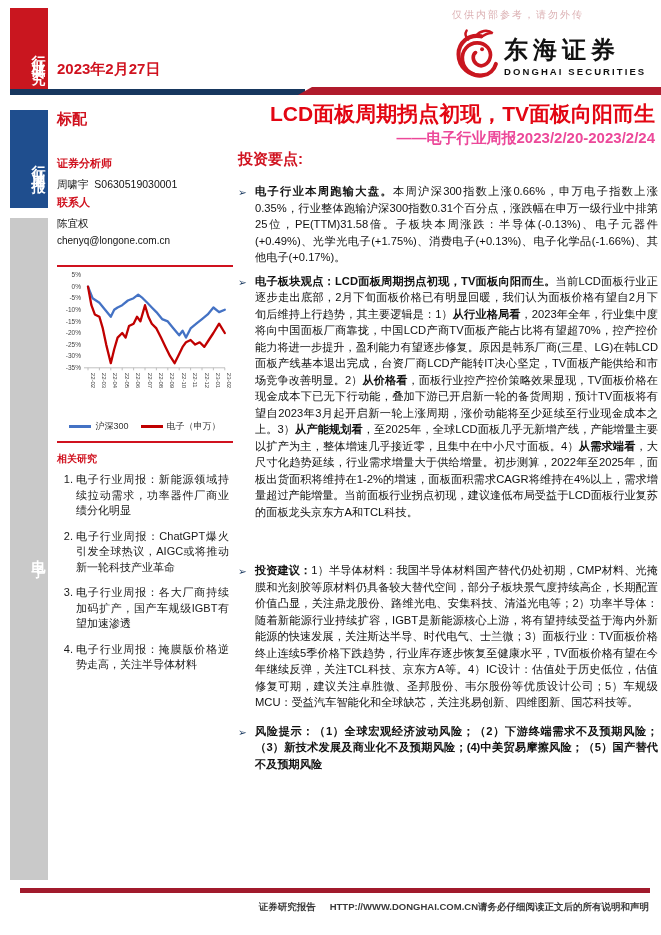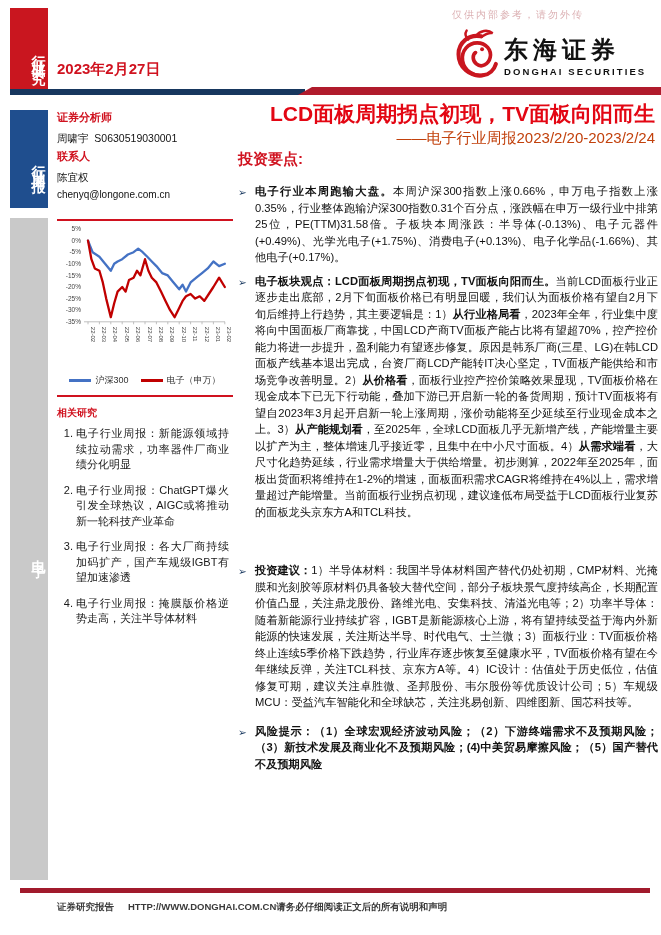"标配" div.rating { html: none -> <div>标配</div> }
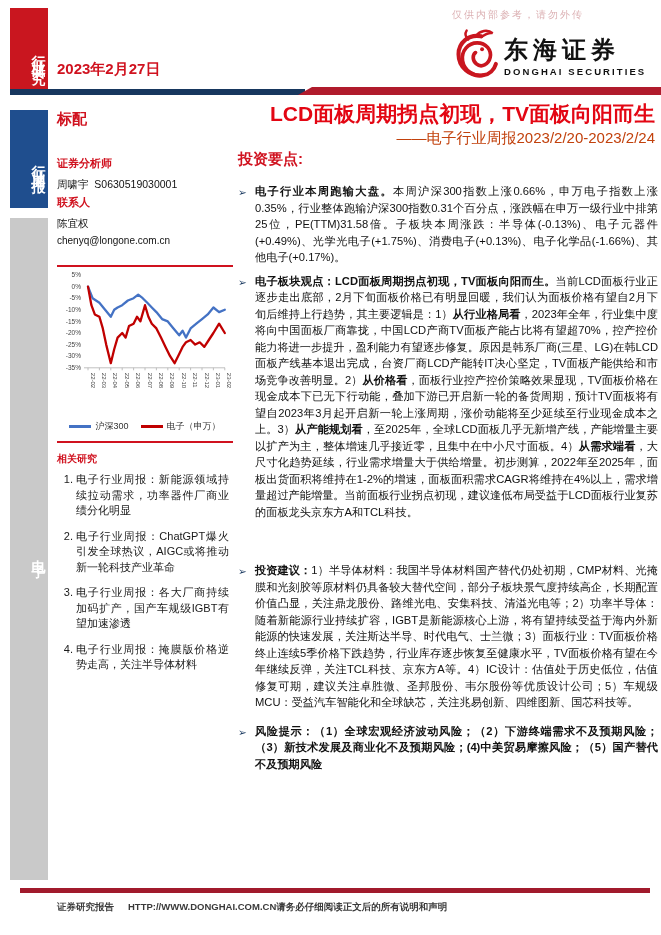"——电子行业周报2023/2/20-2023/2/24" .doc-subtitle { color: #c2410c -> #ec4899; font-weight: 400 -> 700 }
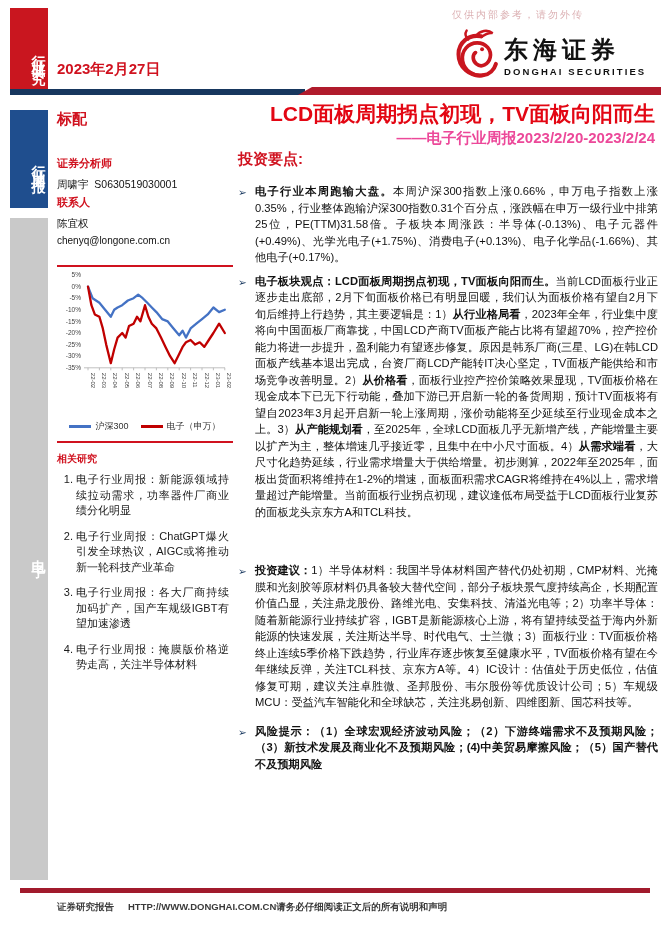"证券研究报告" .footer-row { justify-content: flex-start -> flex-end }
